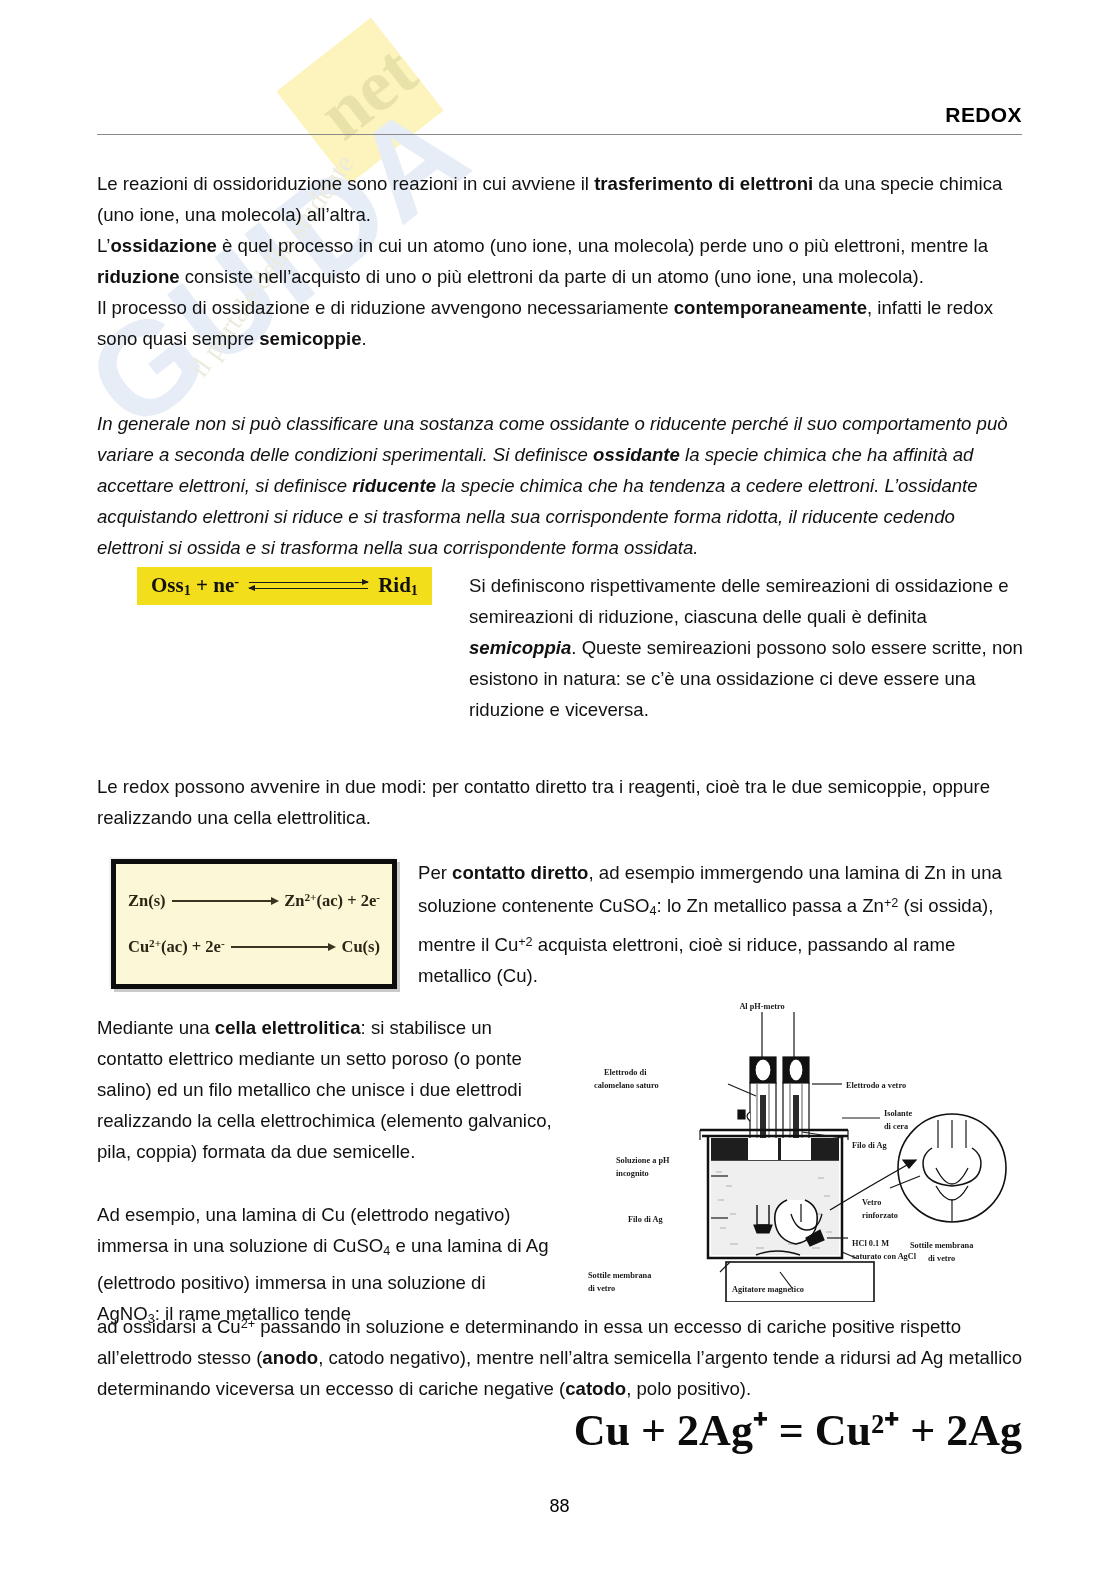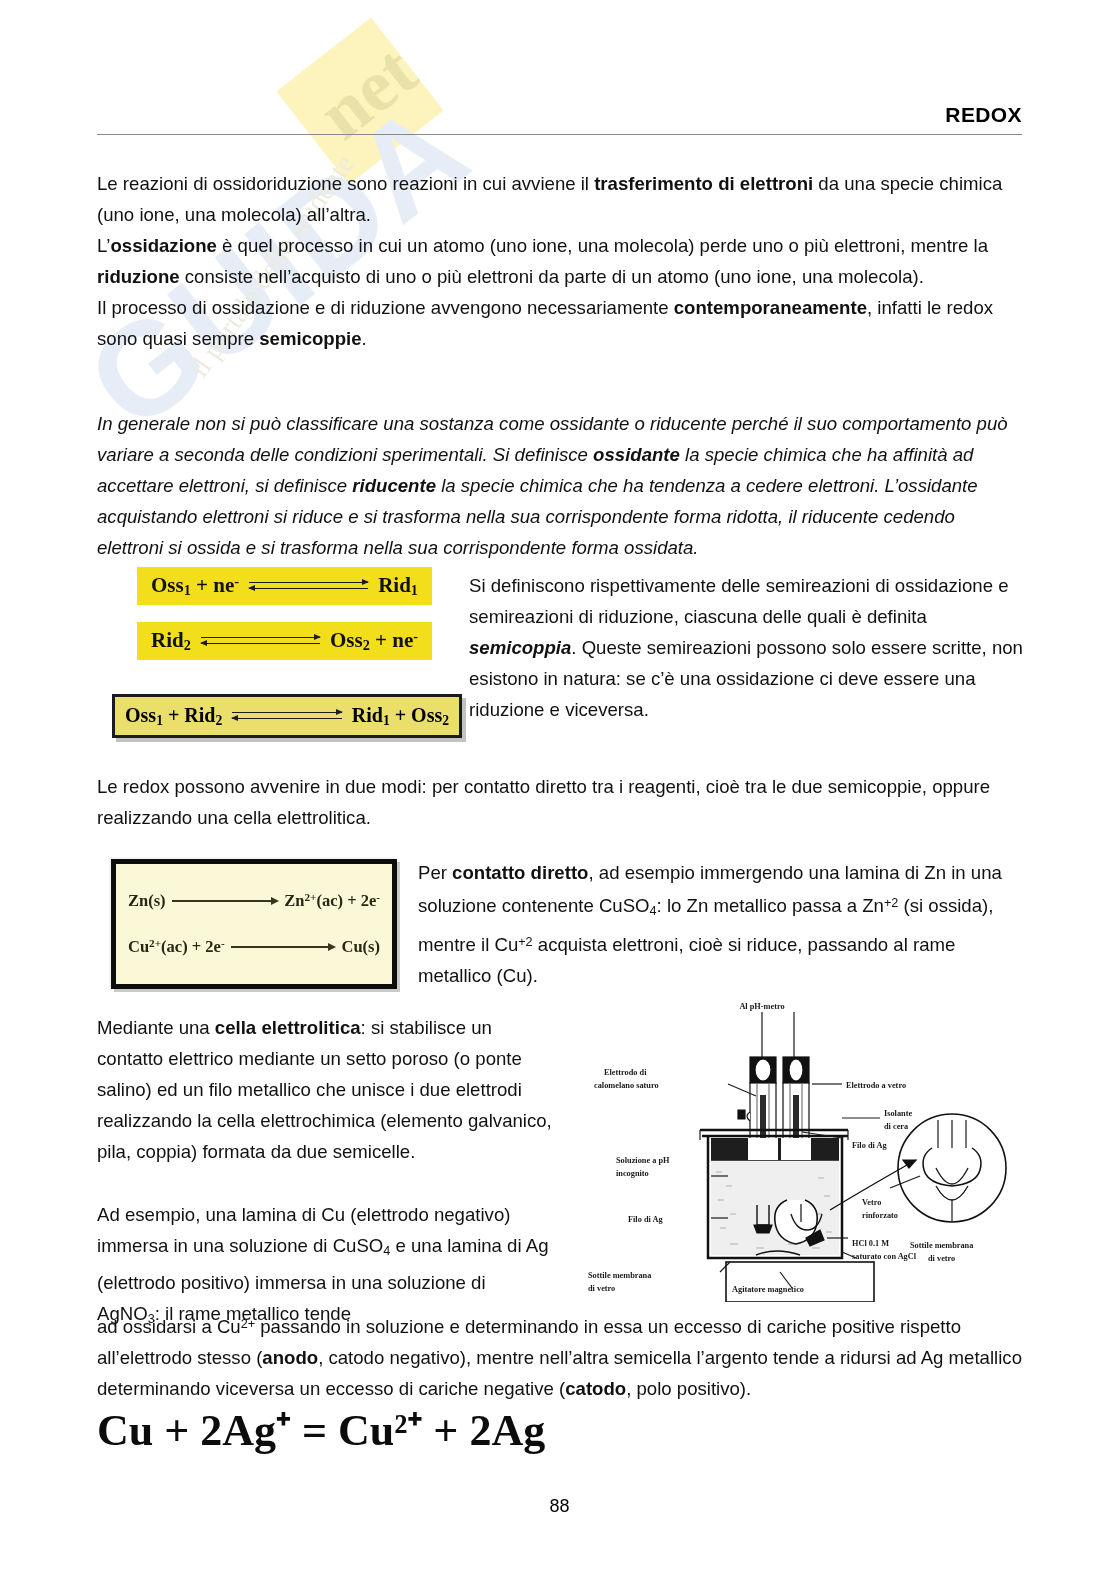"Rid2" div.eq-wrap { html: <div> <span><span>Rid</span><sub>2</sub></span> <span> <i></i> <i></i> </span> <span><span>Oss</span><sub>2</sub><span> + ne</span><sup>-</sup></span> </div> -> none }
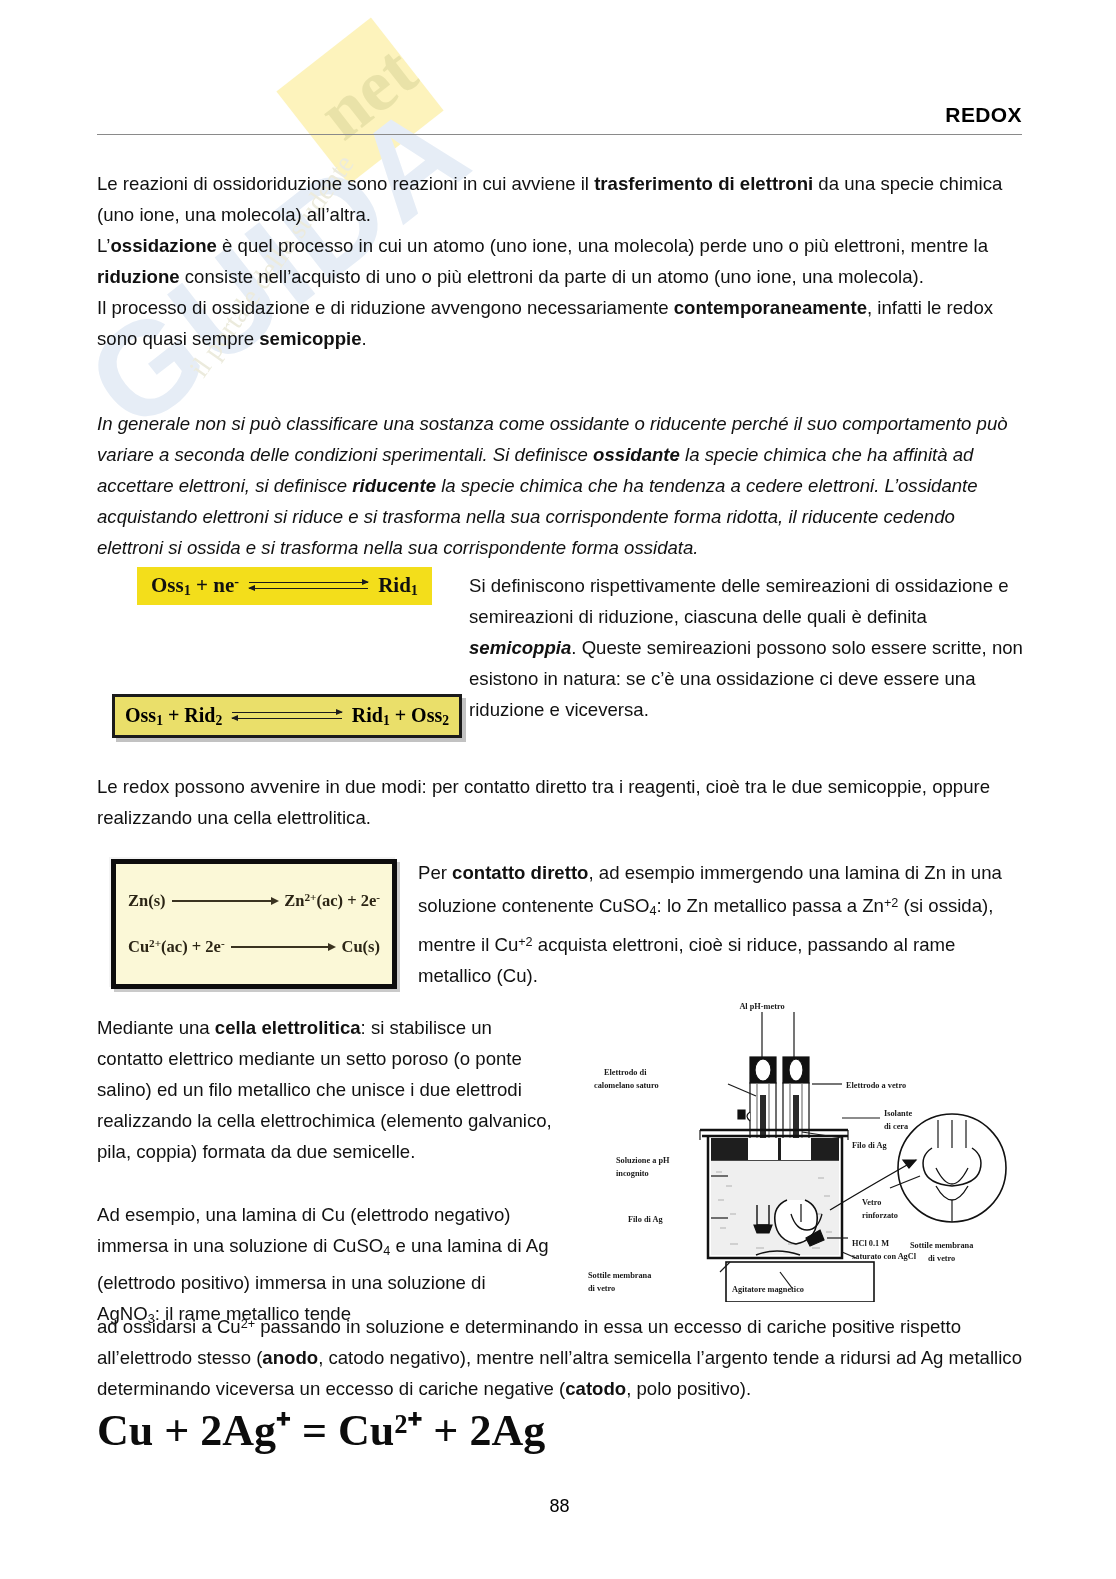"Oss1 + Rid2" div.eq-wrap { html: <div> <span><span>Oss</span><sub>1</sub><span> + Rid</span><sub>2</sub></span> <span> <i></i> <i></i> </span> <span><span>Rid</span><sub>1</sub><span> + Oss</span><sub>2</sub></span> </div> -> none }
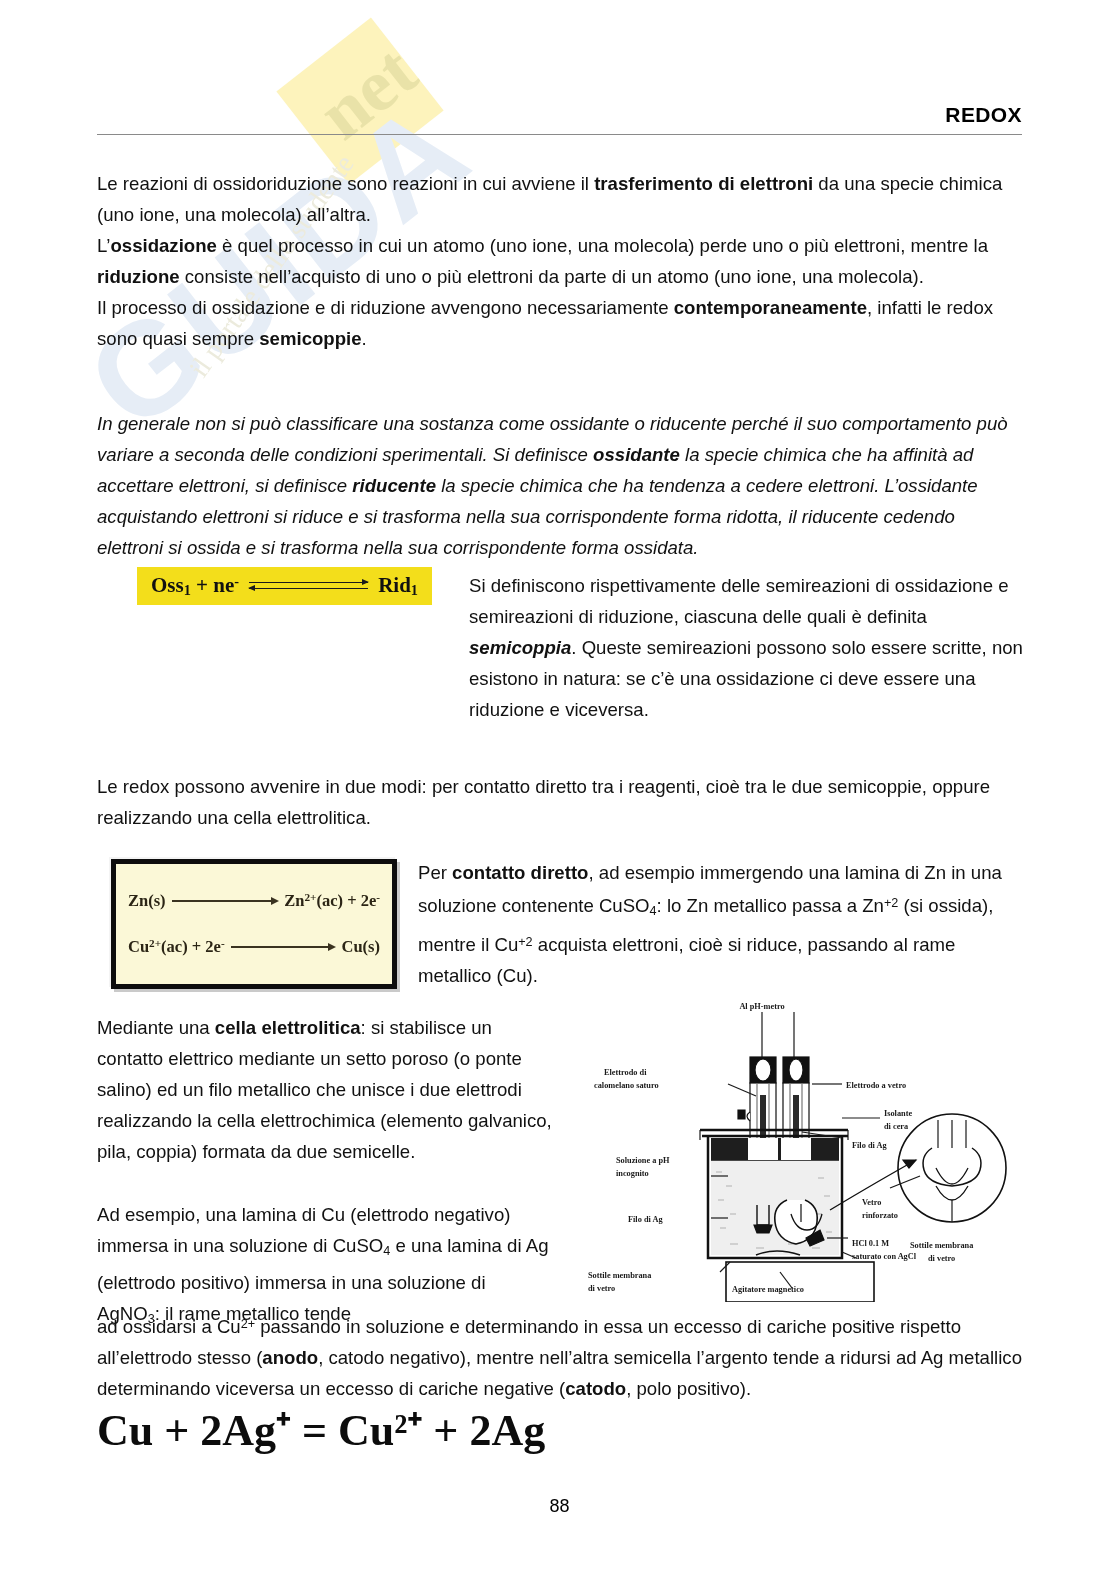"Cu + 2Ag⁺ = Cu²⁺" #final-eq { text-align: left -> right }
